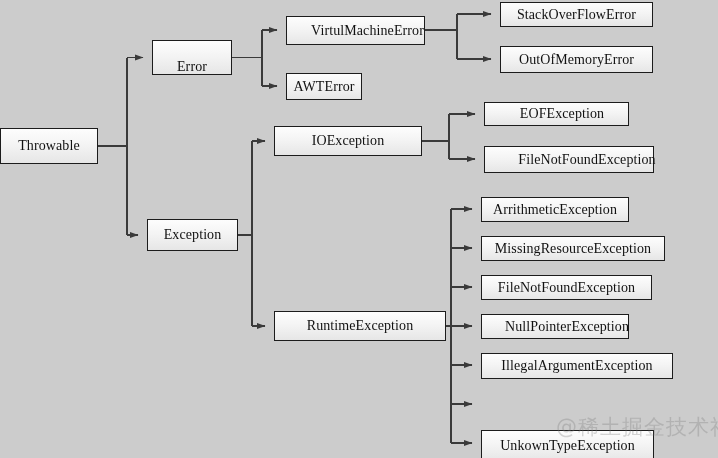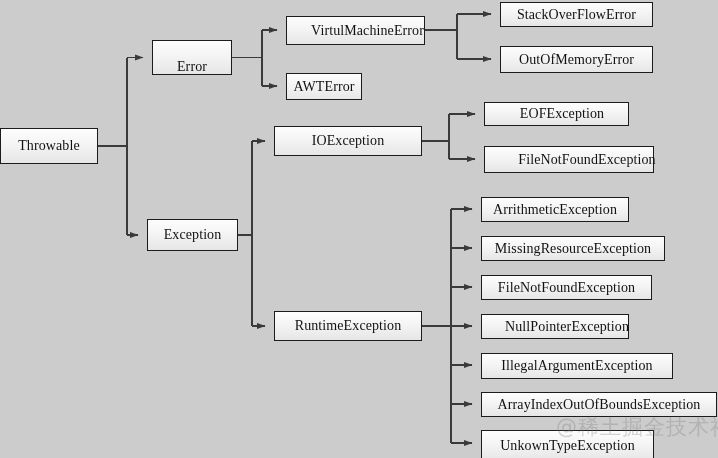"RuntimeException" div.node { width: 148px -> 172px }
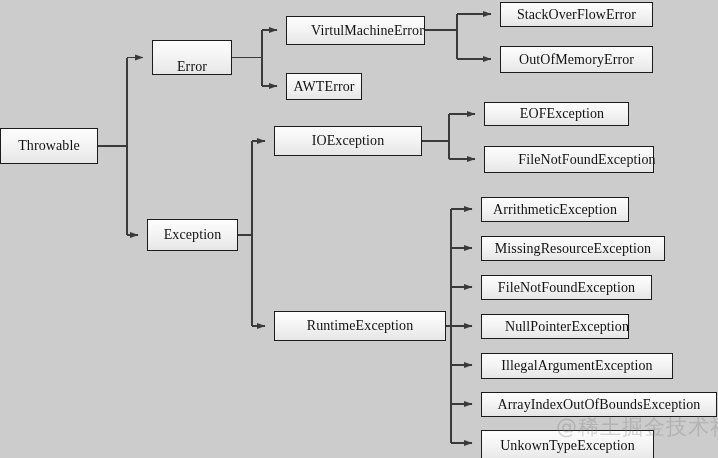"ArrayIndexOutOfBoundsException" div.node { html: <div> <span>ArrayIndexOutOfBoundsException</span> </div> -> none }
